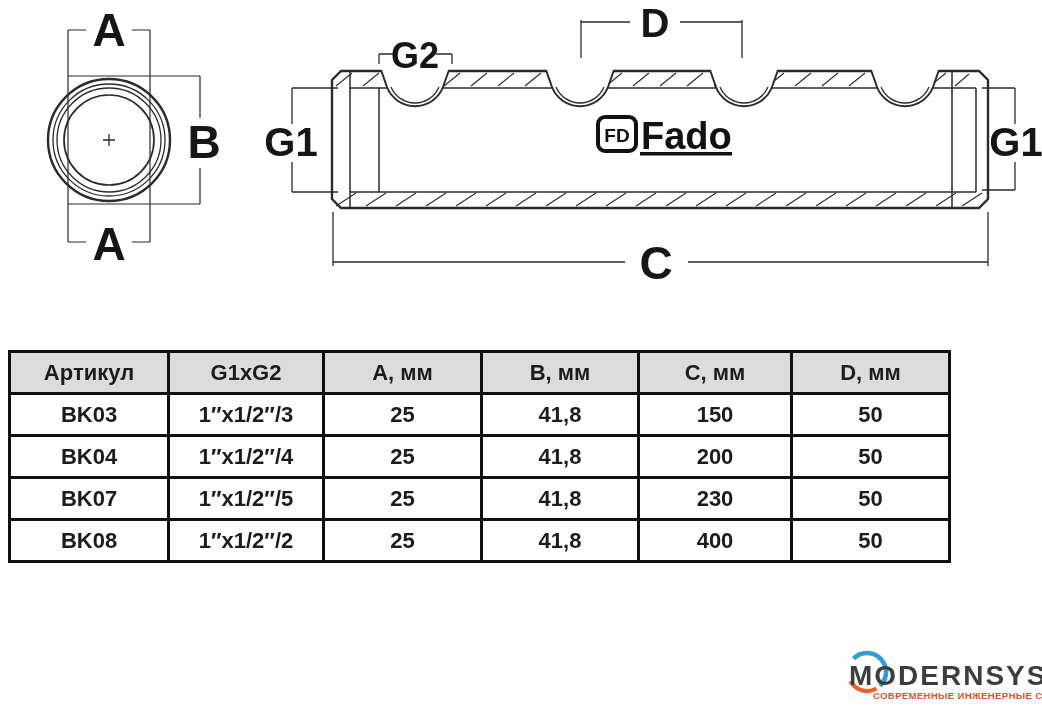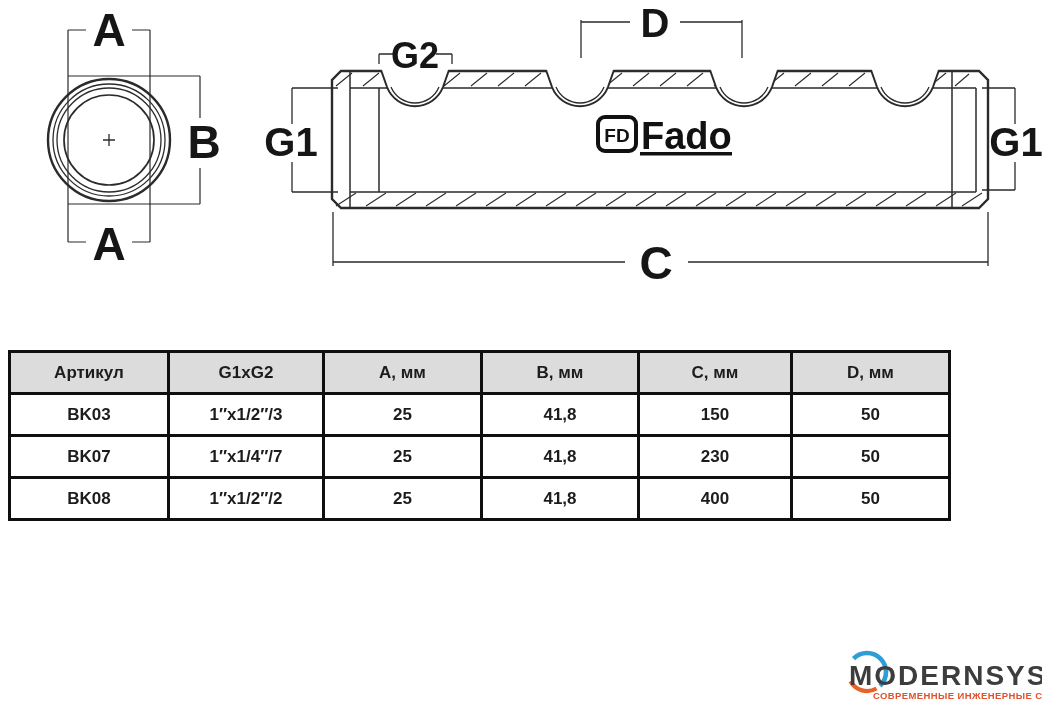"Артикул" table.spec th,table.spec td { font-size: 17px -> 22px }
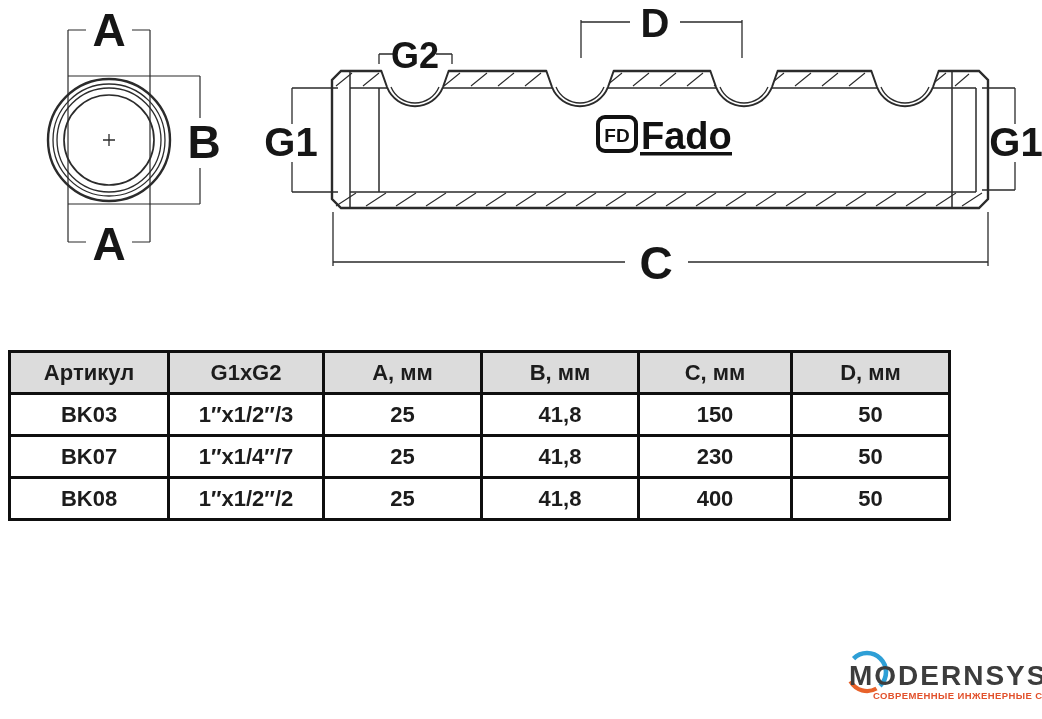"BK04" tr { html: none -> <tr> <td>BK04</td> <td>1″x1/2″/4</td> <td>25</td> <td>41,8</td> <td>200</td> <td>50</td> </tr> }
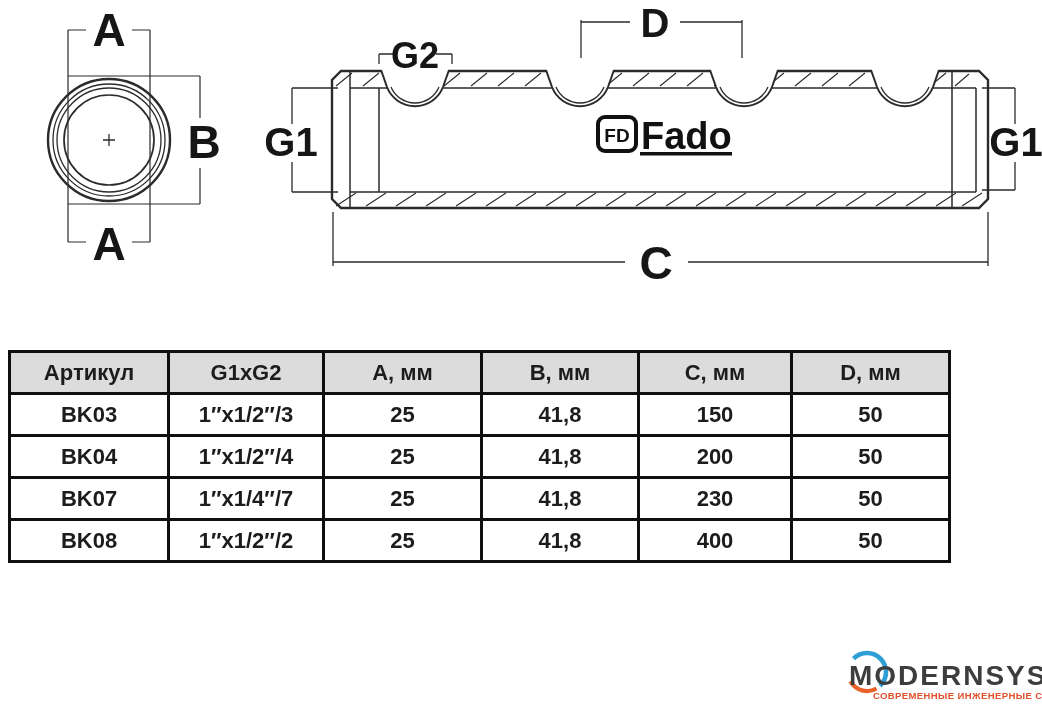"1″x1/4″/7" td { text: x1/4″/7 -> x1/2″/5 }
